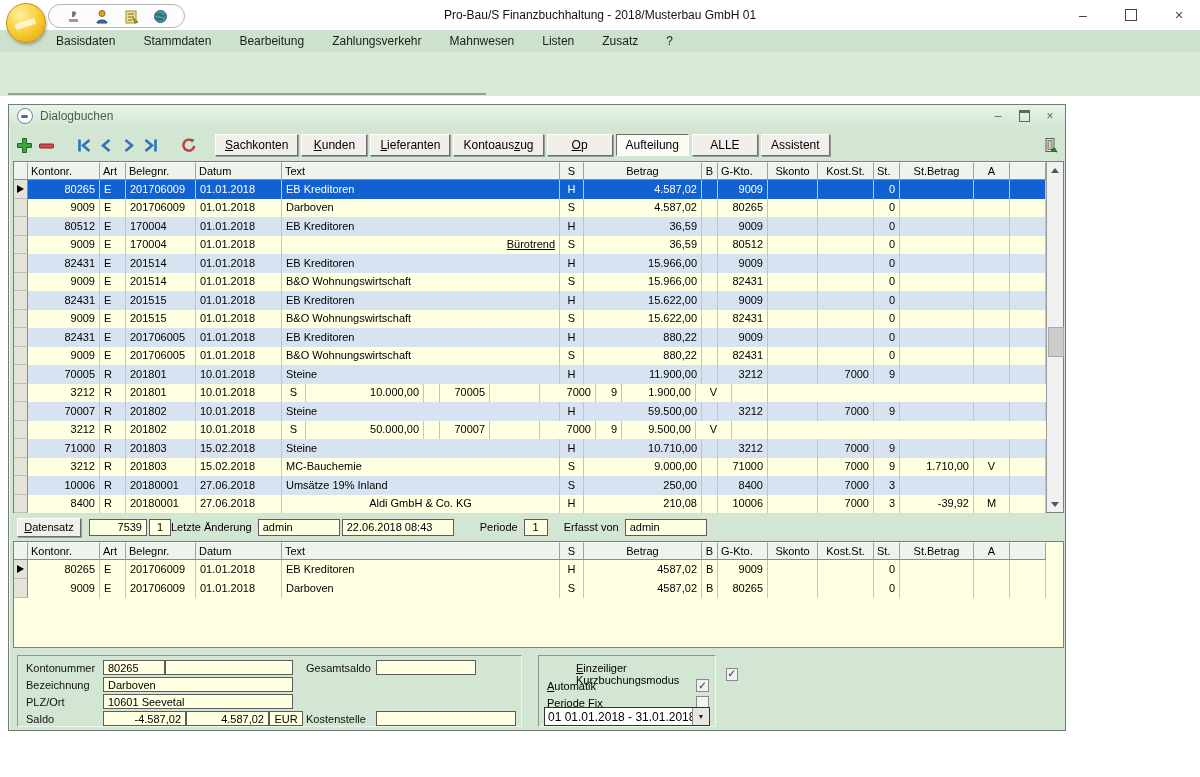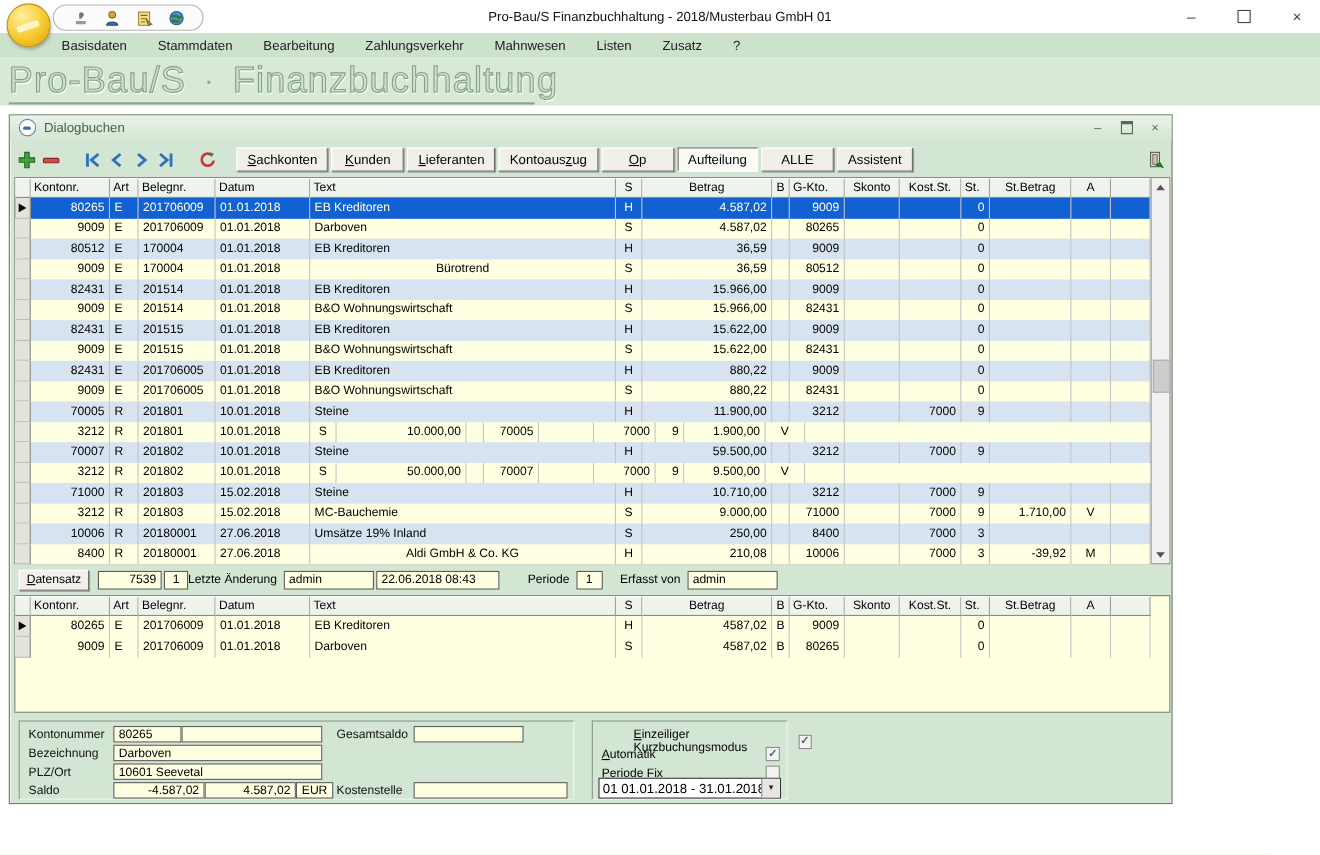"Pro-Bau/S · Finanzbuchhaltung" div.banner-text { html: <div> <span>Pro-Bau/S</span><span>·</span><span>Finanzbuchhaltung</span> </div> -> none }
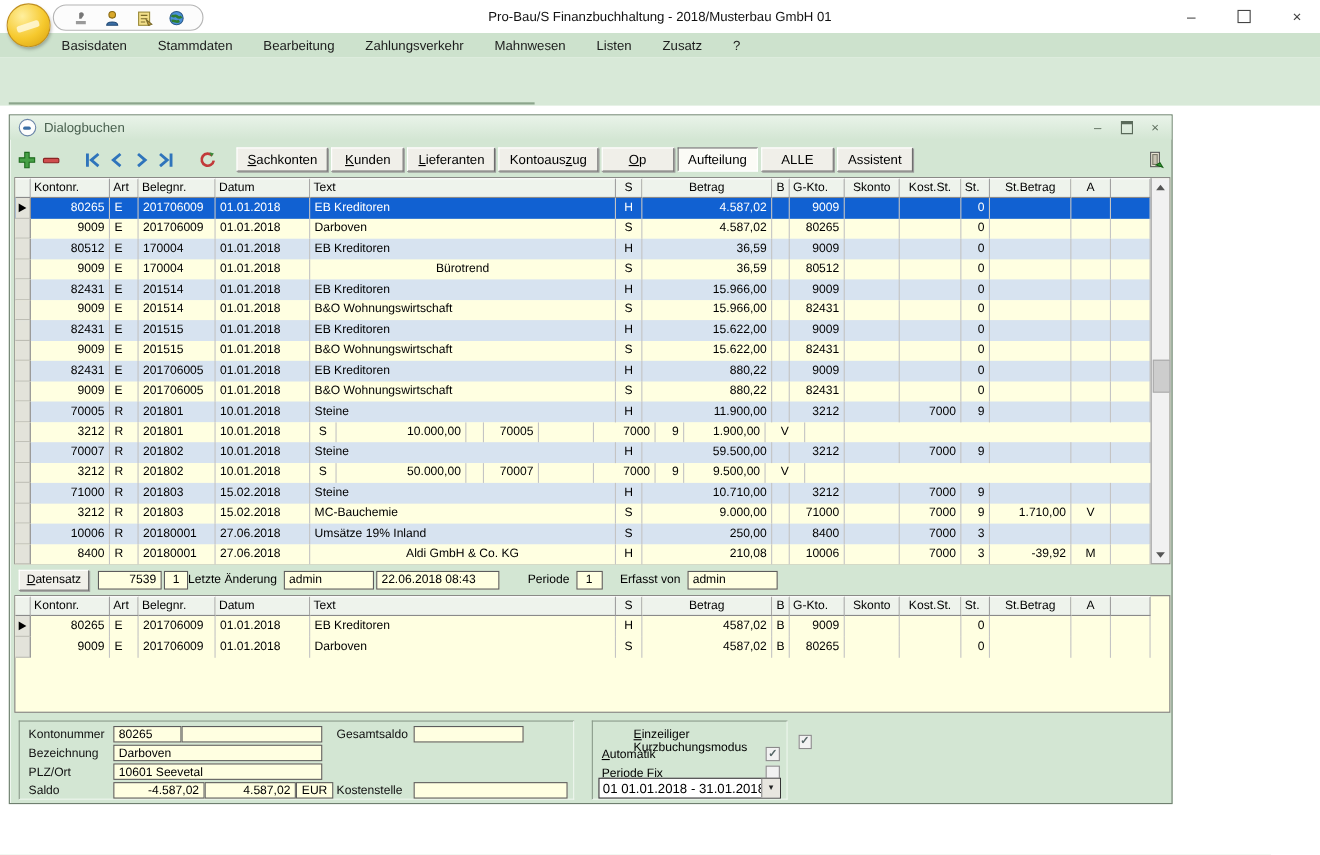"Bürotrend" div.cell { text-align: center -> right; text-decoration: none -> underline }
